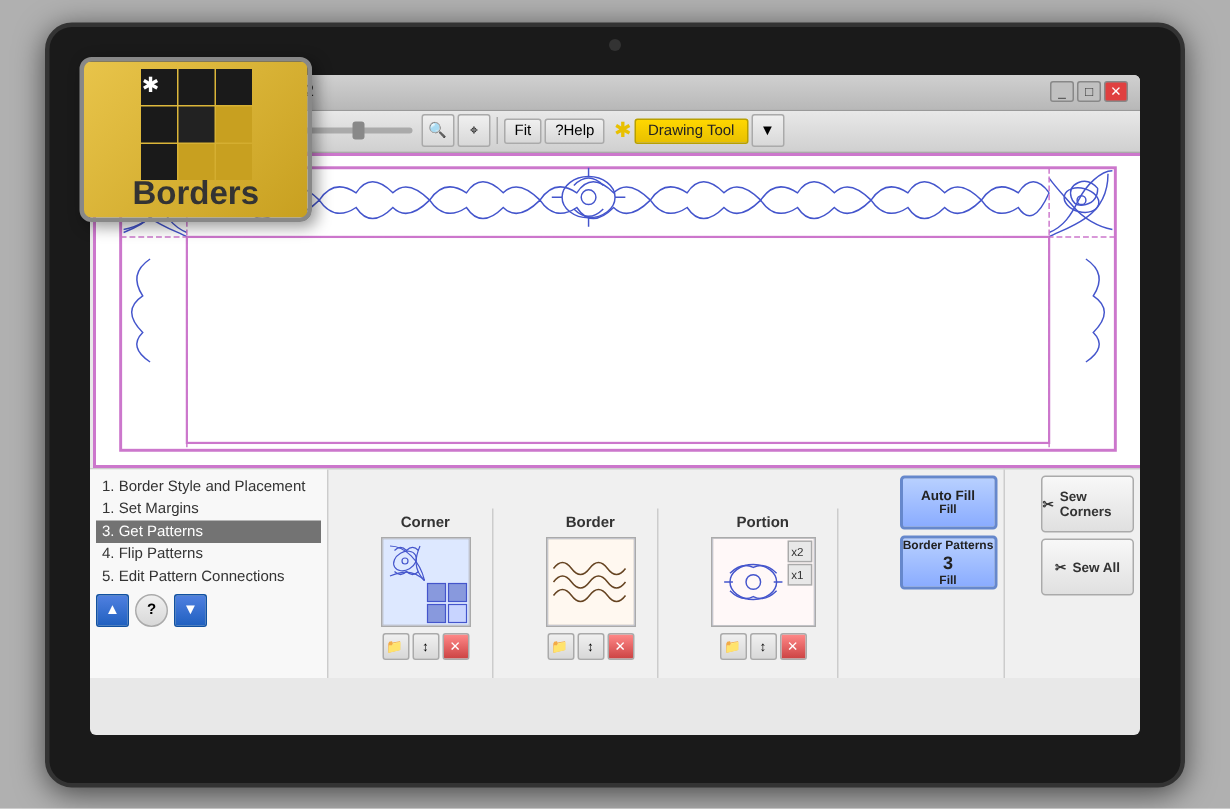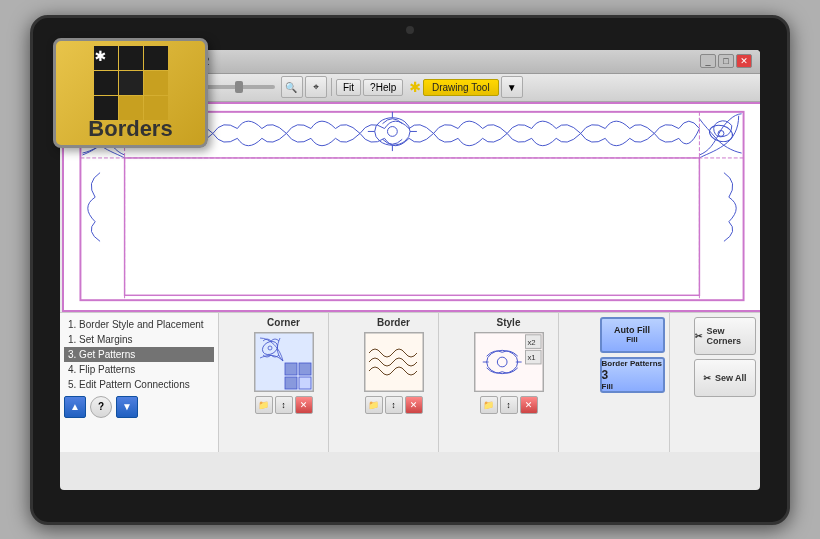"Corner" .pattern-section { margin-top: none -> 26px }
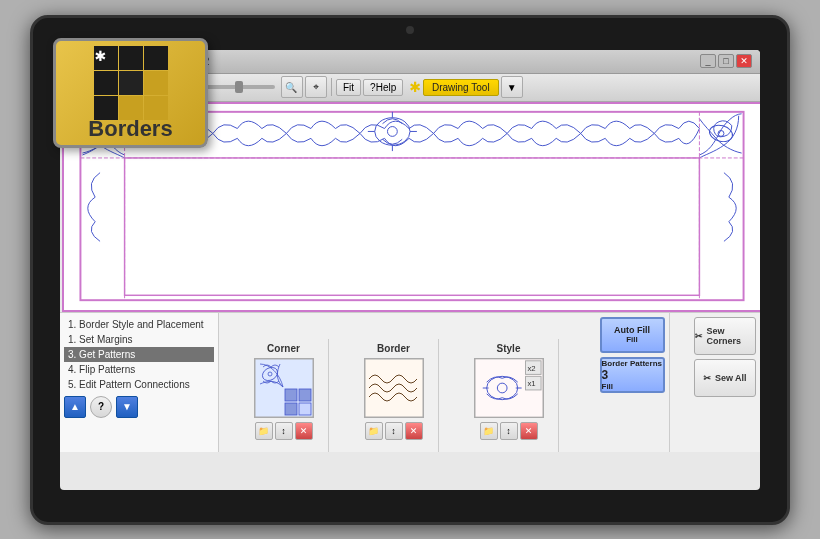"Style" div.pattern-section-title { text: Style -> Portion }
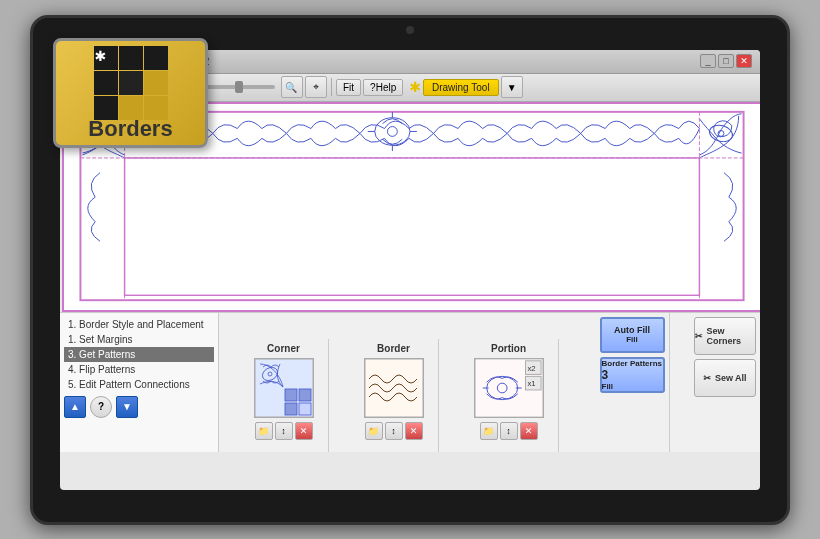"Border Patterns" .border-patterns-btn { align-items: flex-start -> center }
